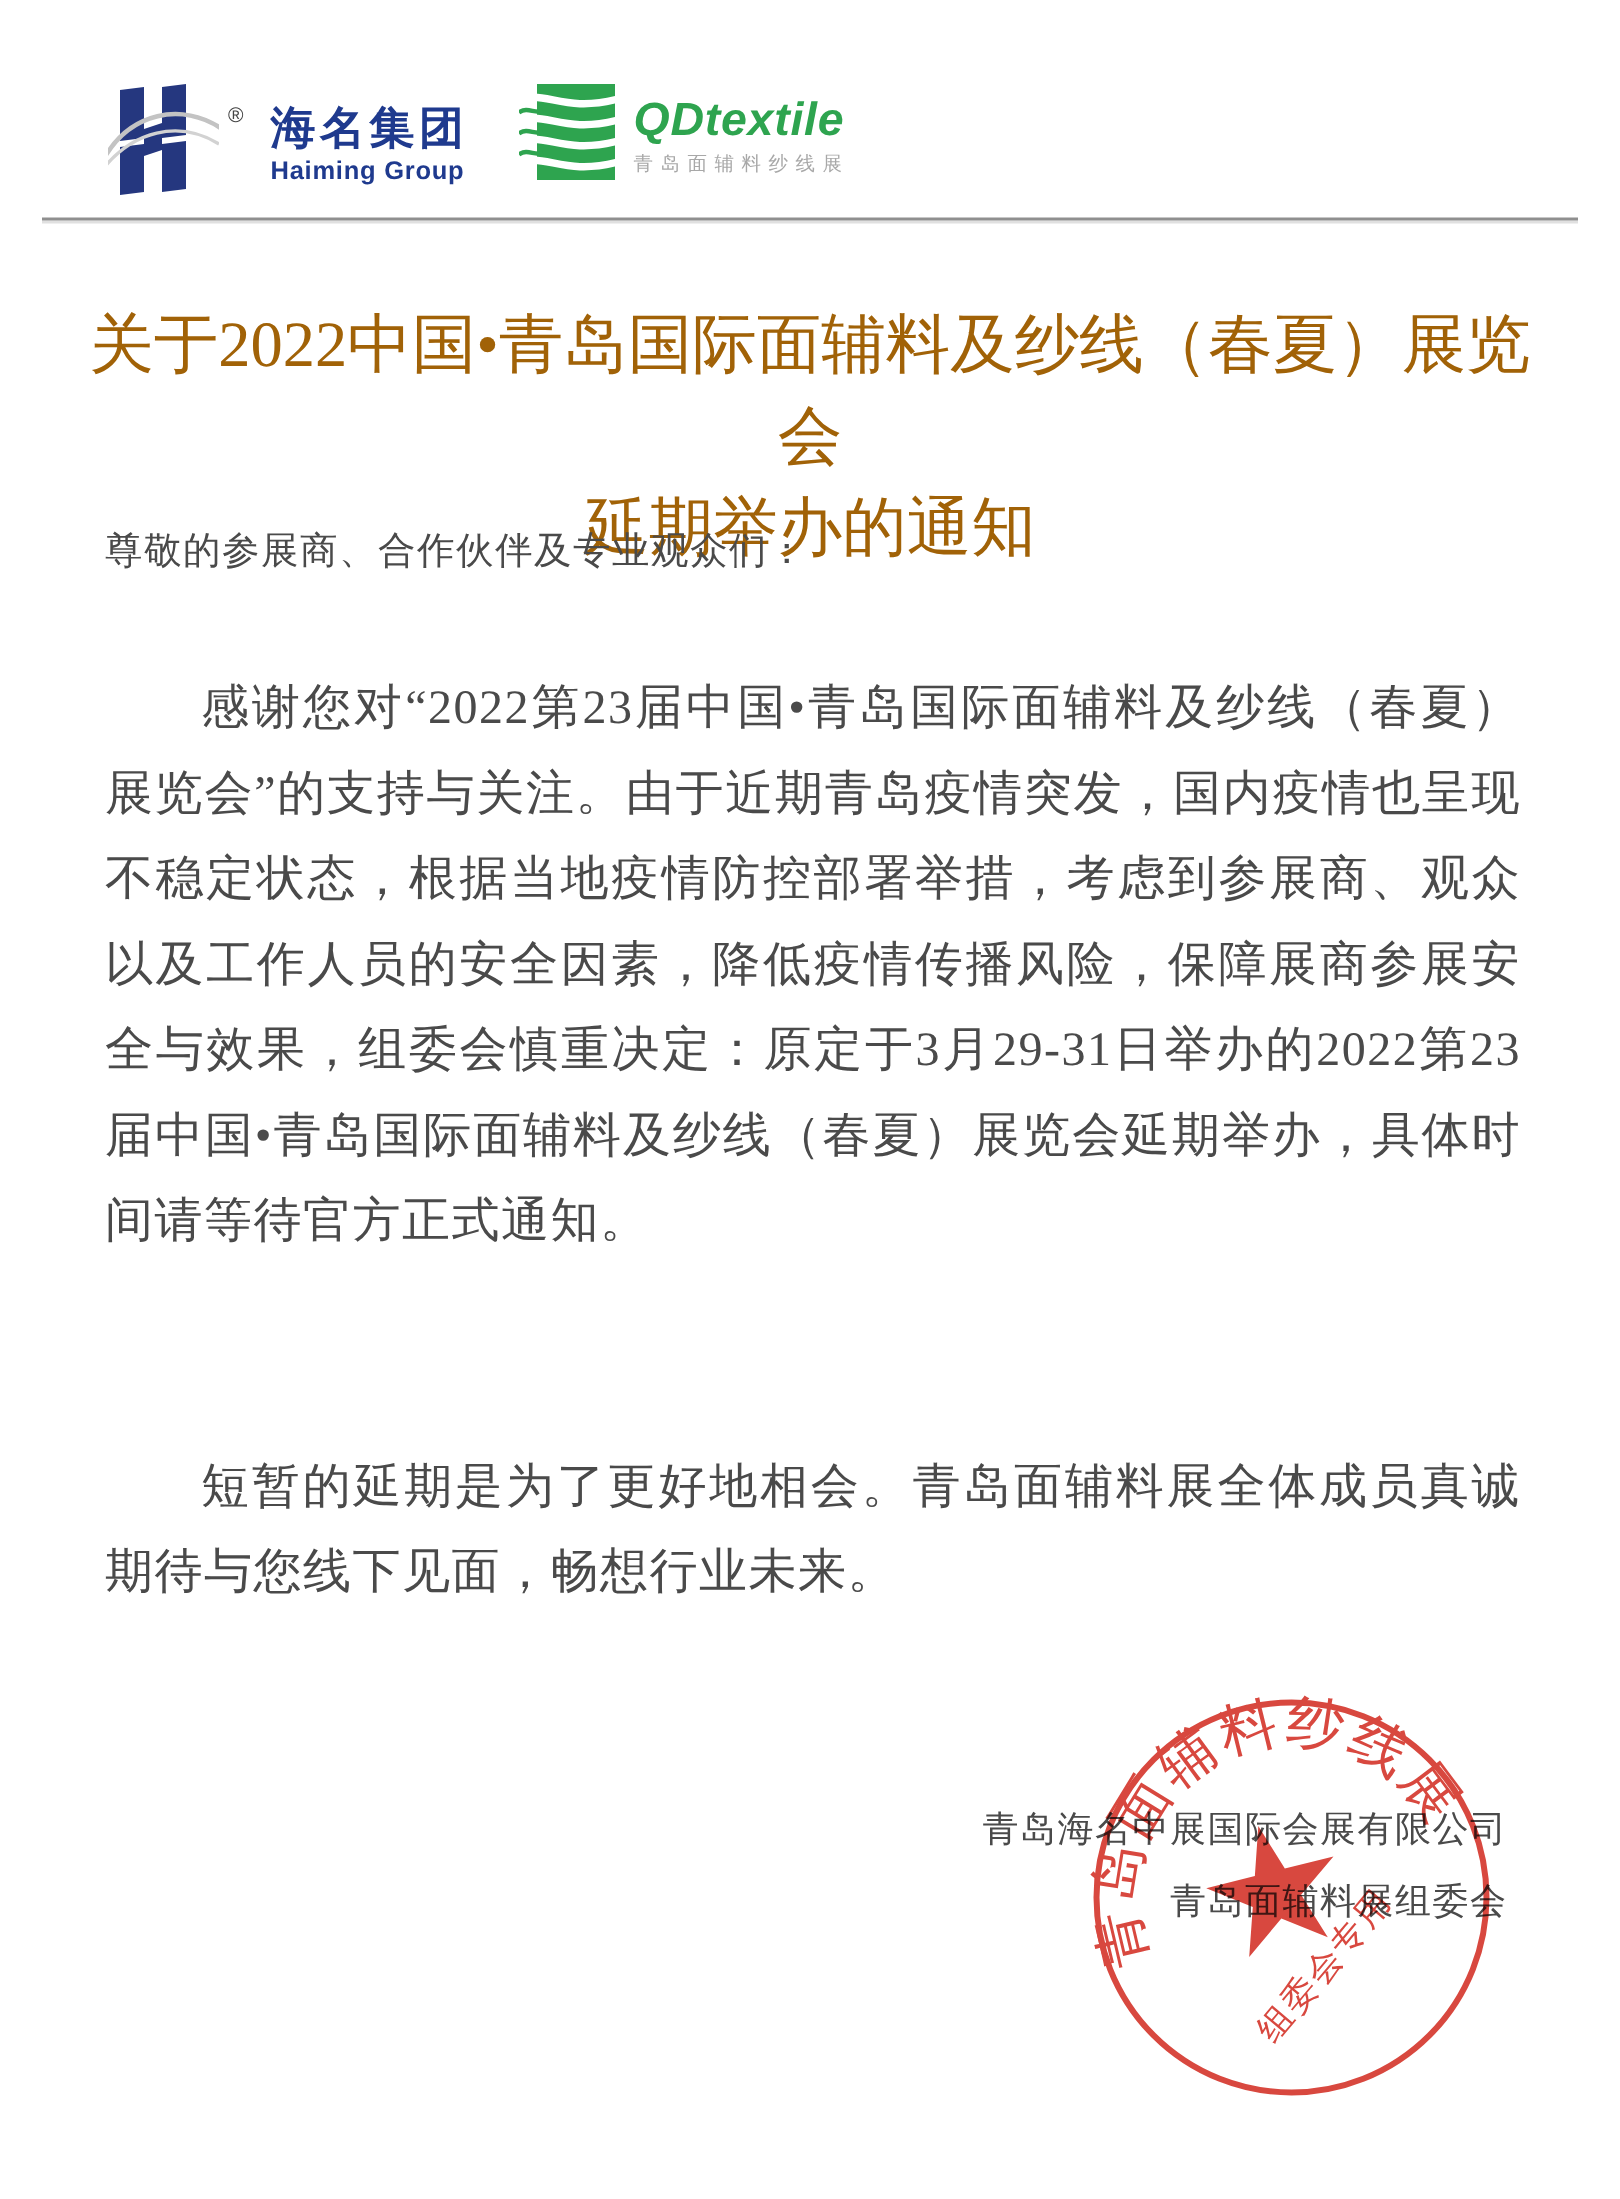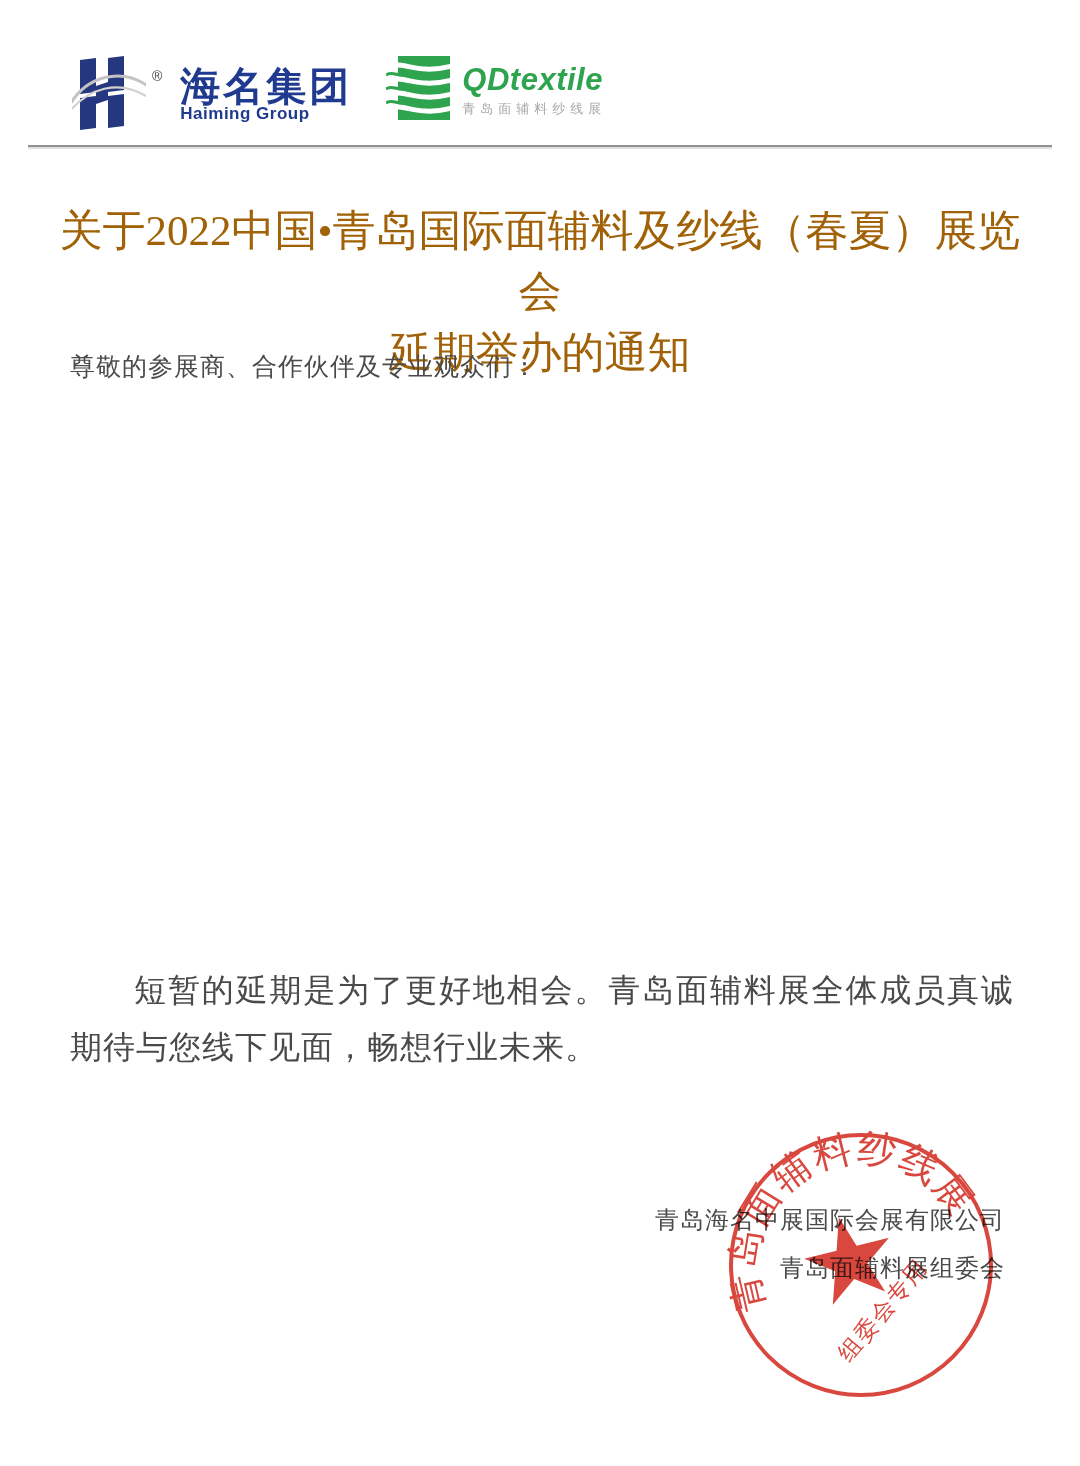"海名集团" .haiming-cn { font-size: 40px -> 30px }
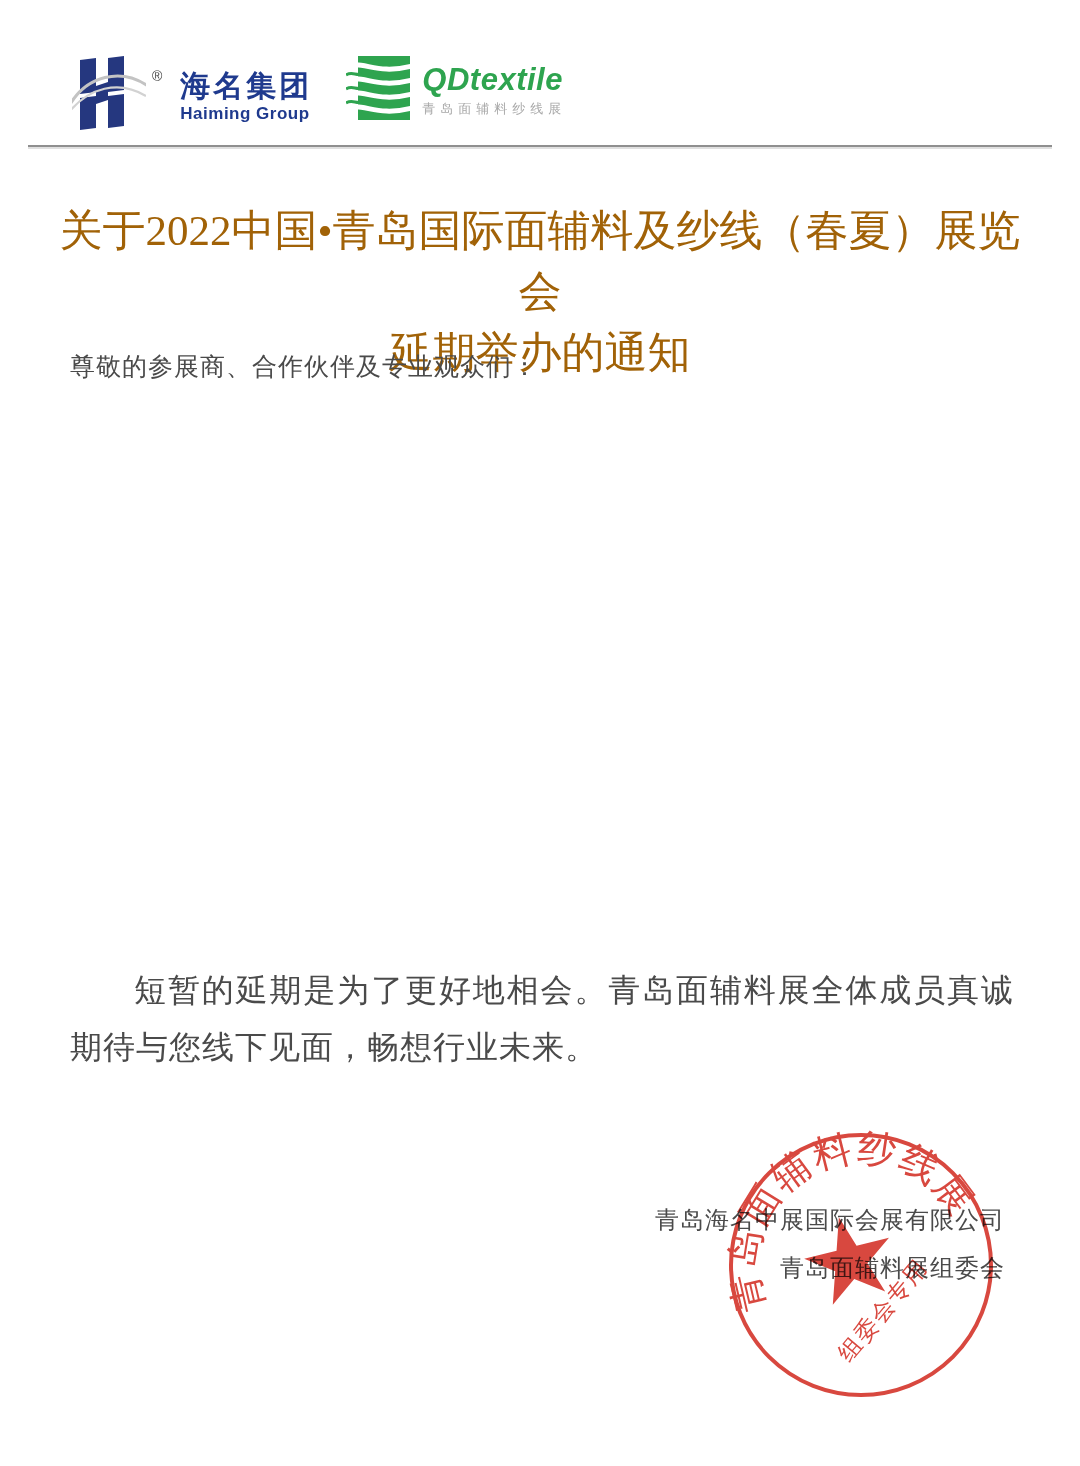"感谢您对“2022第23届中国•青岛国际面辅料及纱线（春夏）展览会”的支持与关注" p.para { html: none -> <p>感谢您对“2022第23届中国•青岛国际面辅料及纱线（春夏）展览会”的支持与关注。由于近期青岛疫情突发，国内疫情也呈现不稳定状态，根据当地疫情防控部署举措，考虑到参展商、观众以及工作人员的安全因素，降低疫情传播风险，保障展商参展安全与效果，组委会慎重决定：原定于3月29-31日举办的2022第23届中国•青岛国际面辅料及纱线（春夏）展览会延期举办，具体时间请等待官方正式通知。</p> }
